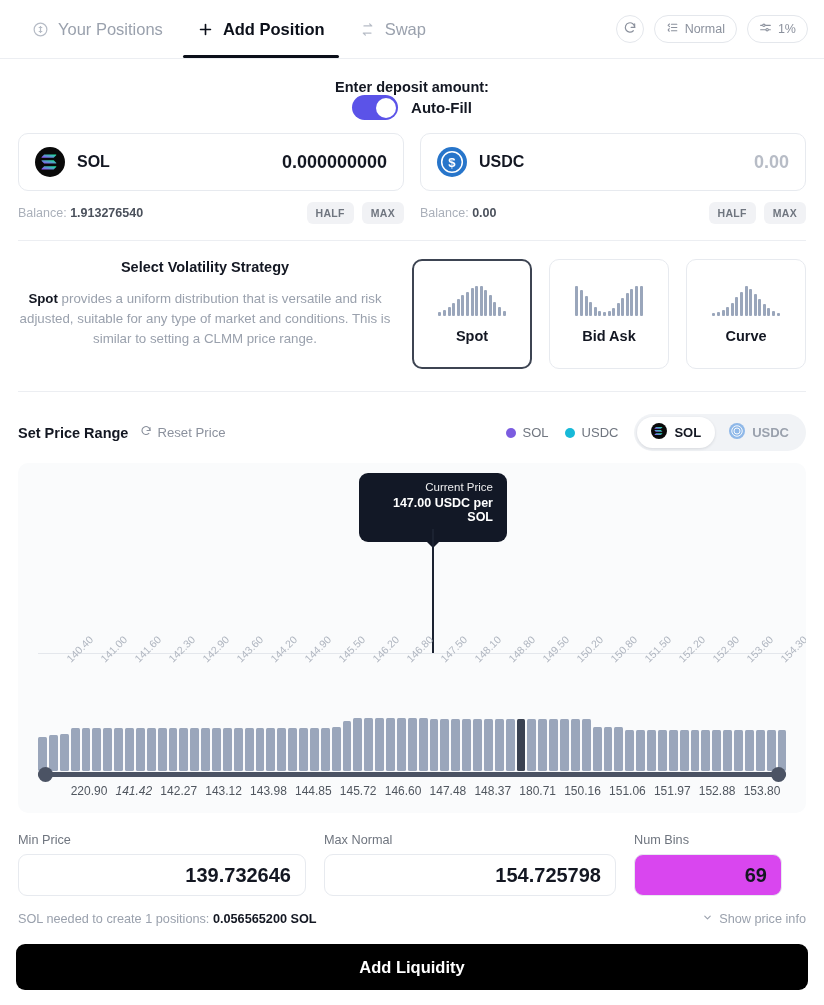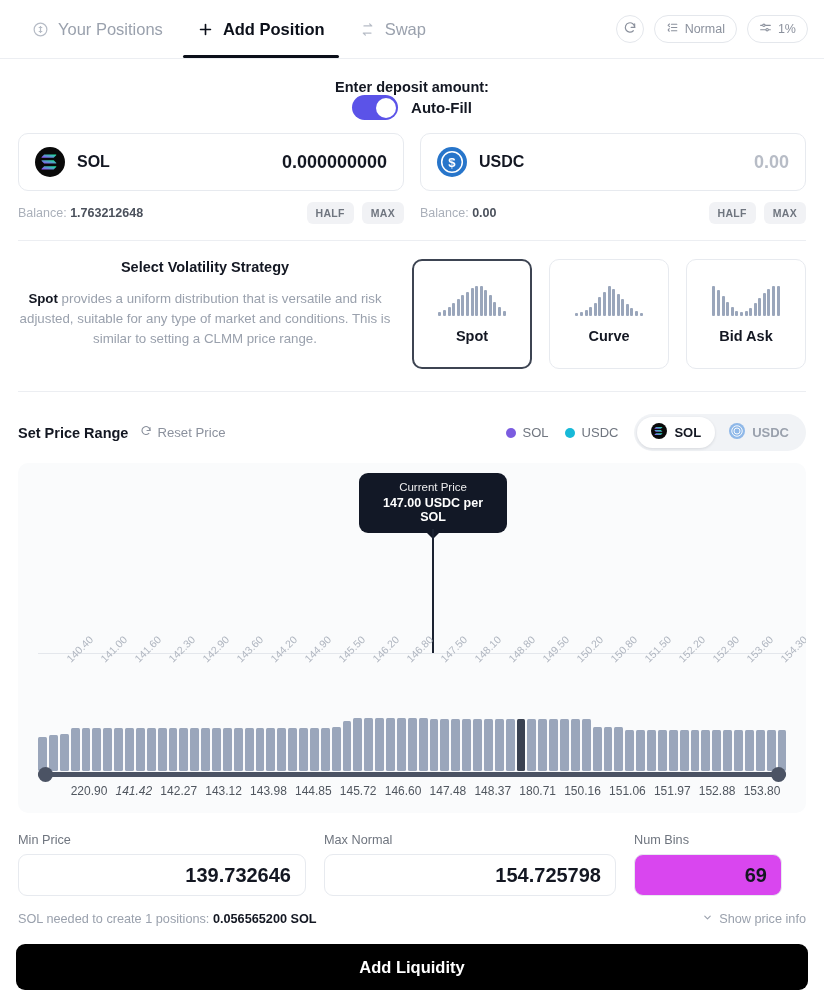"1.763212648" b { text: 1.763212648 -> 1.913276540 }
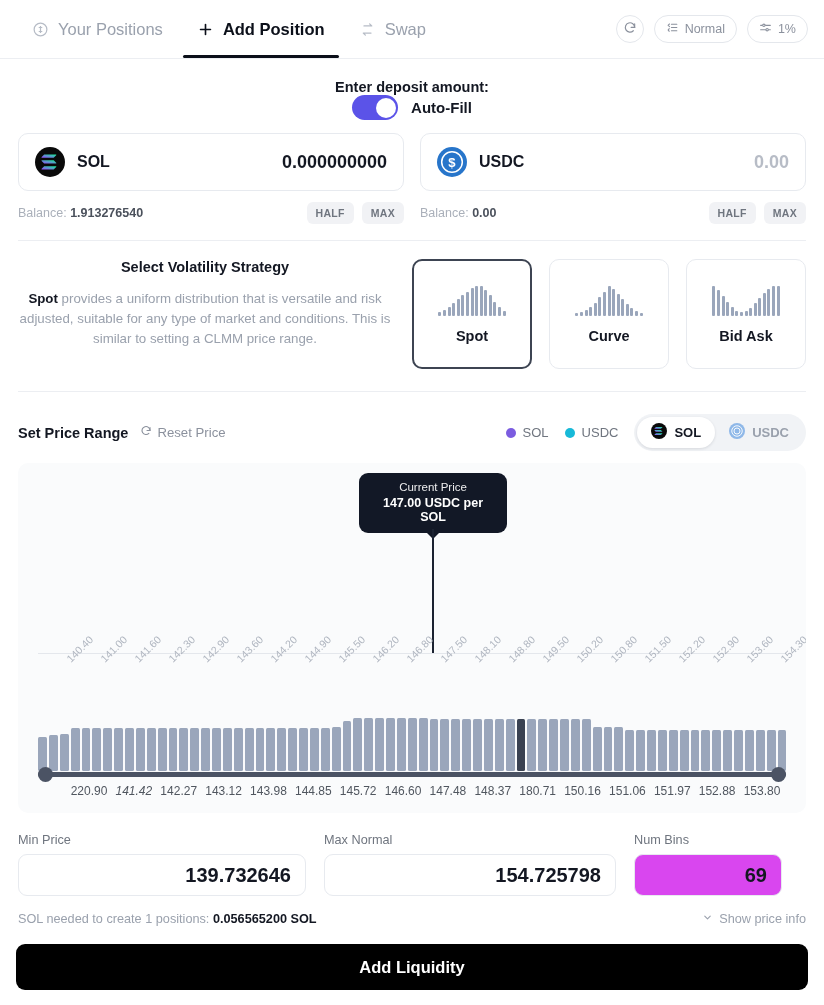"Curve" div.vol-card { order: before "Bid Ask" -> after "Bid Ask" }
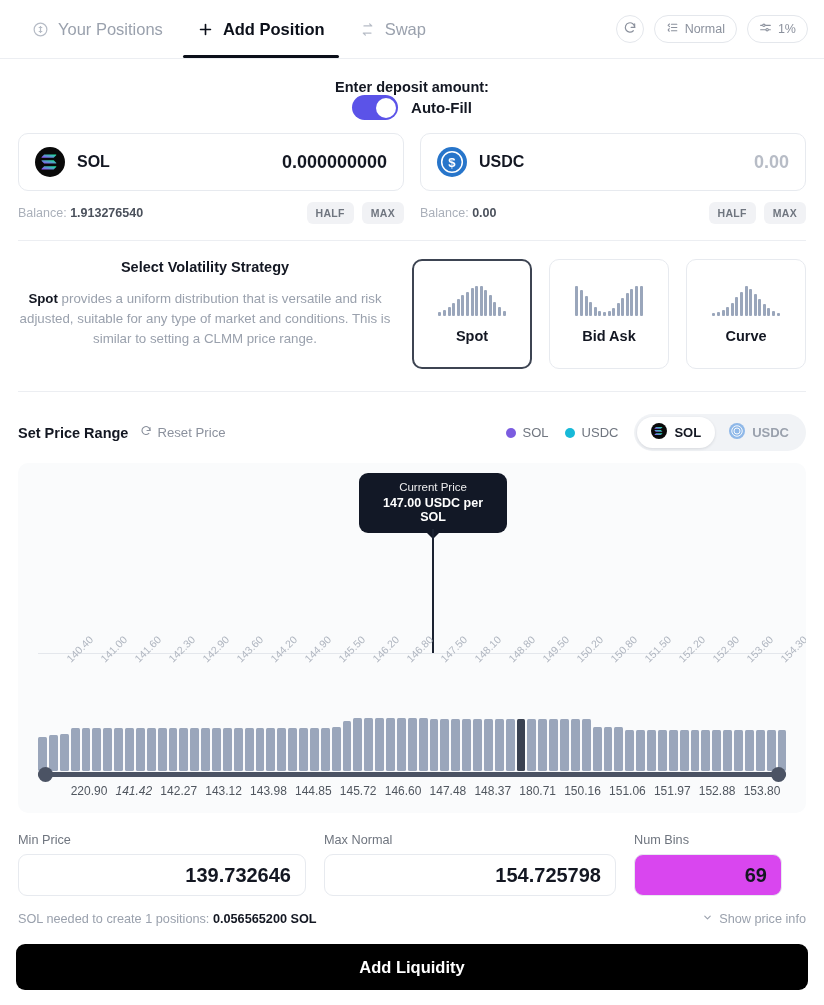"Current Price" .tip { padding: 8px 14px 9px -> 8px 14px 18px; text-align: center -> right }
